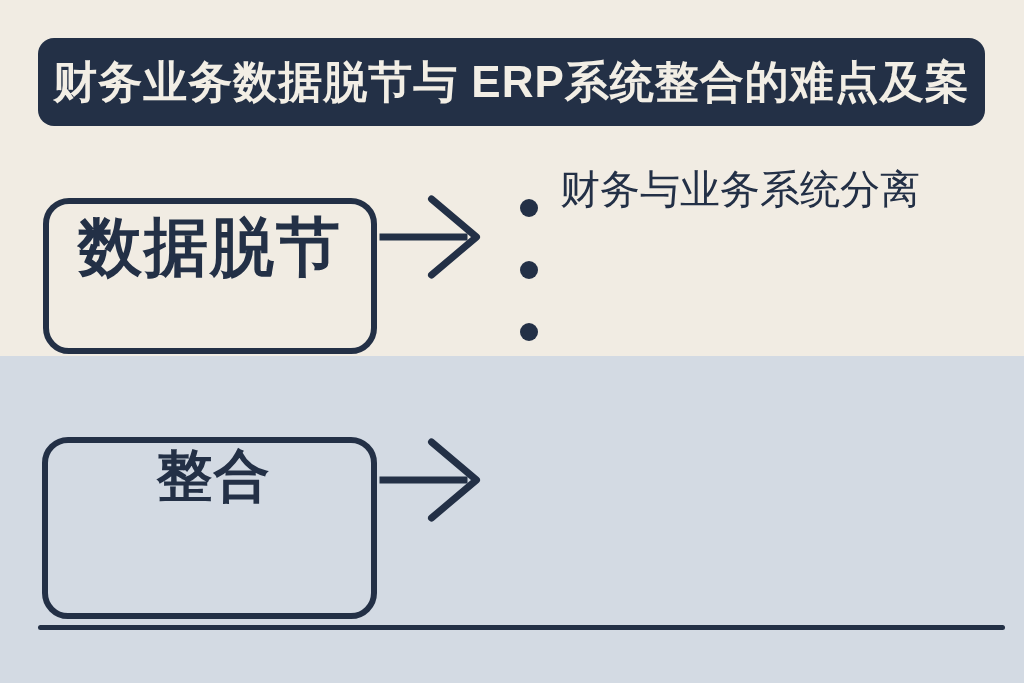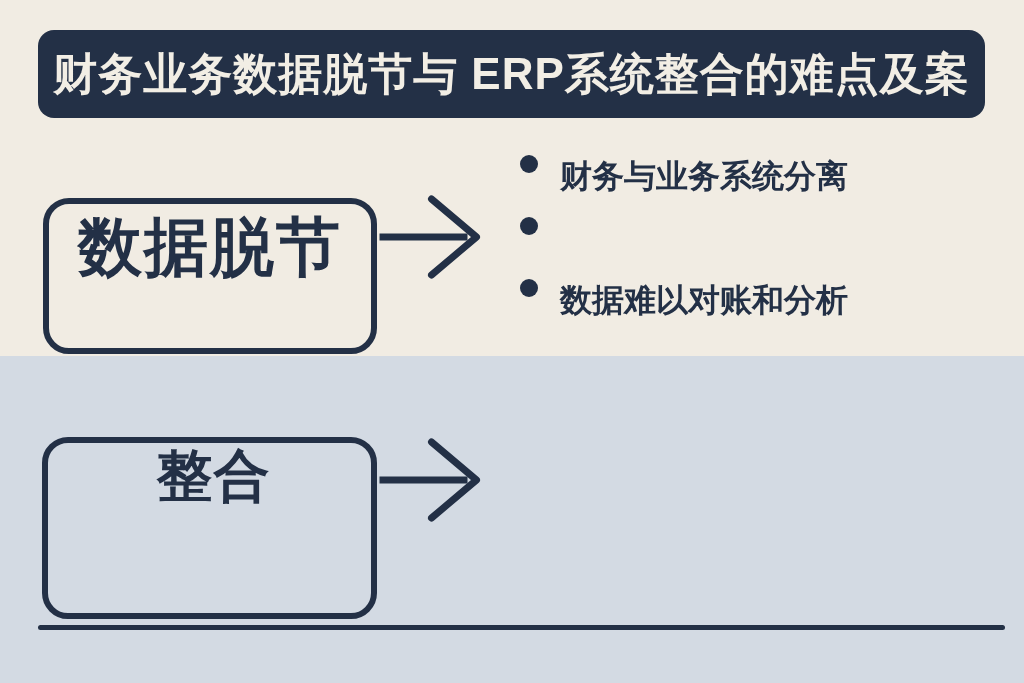"财务业务数据脱节与 ERP系统整合的难点及案" .title-bar { top: 30px -> 38px }
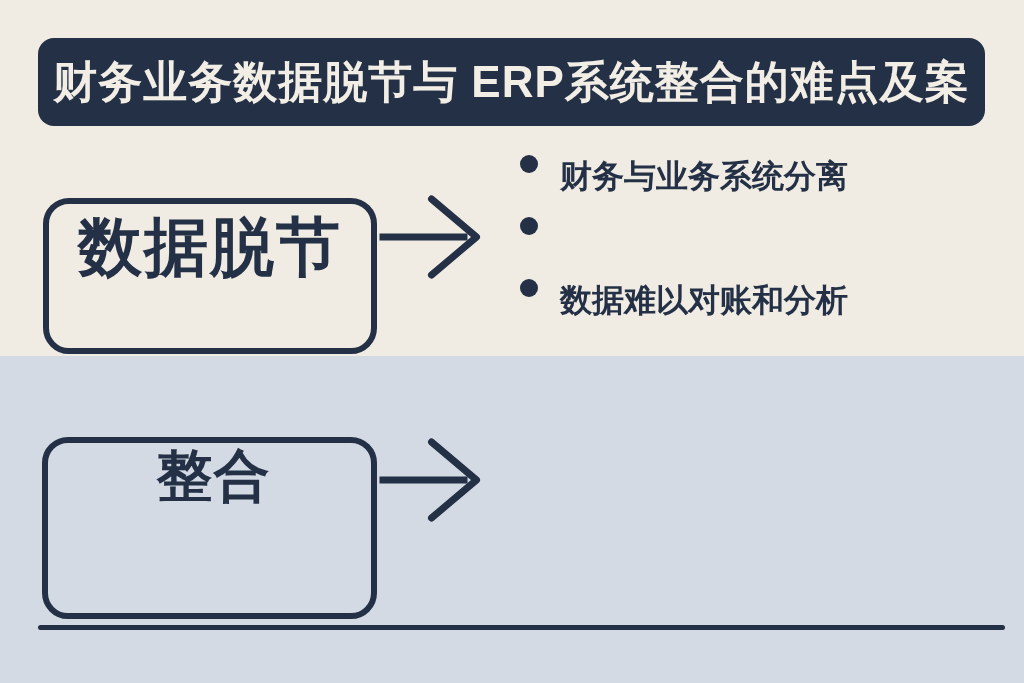"财务与业务系统分离" .bullets li { align-items: flex-start -> flex-end; font-size: 32px -> 40px; font-weight: 700 -> 400 }
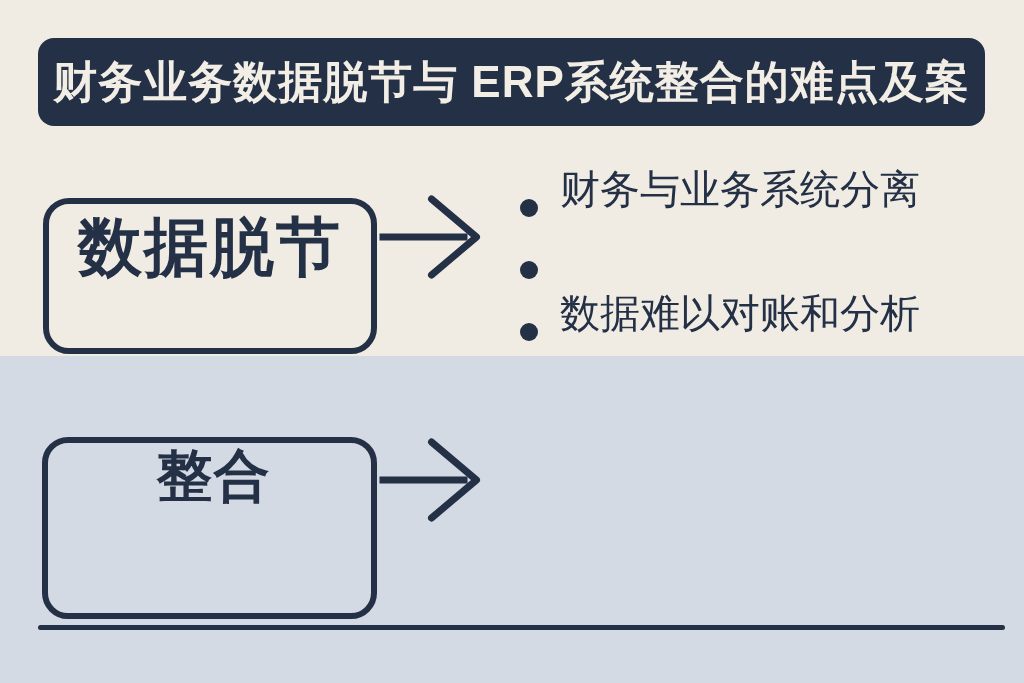"数据难以对账和分析" span { html: <span>数据难以对账和分析</span> -> none }
